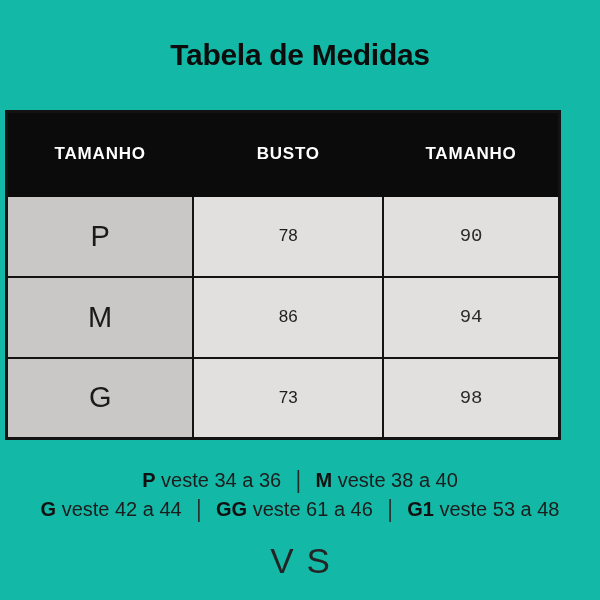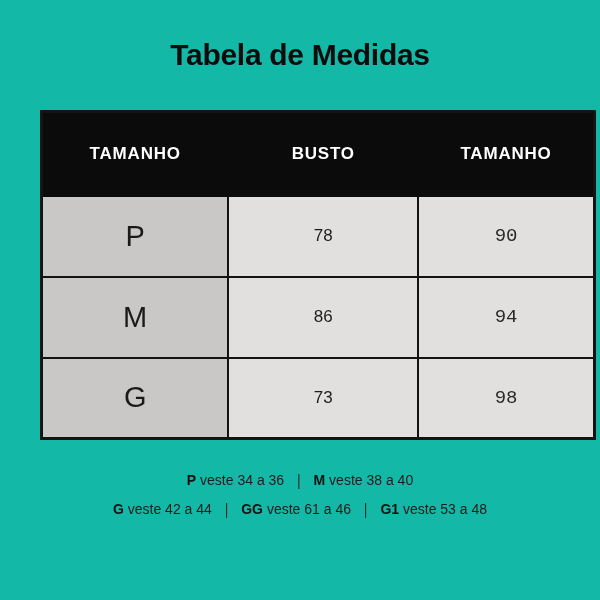"TAMANHO" .table-wrap { left: 40px -> 5px }
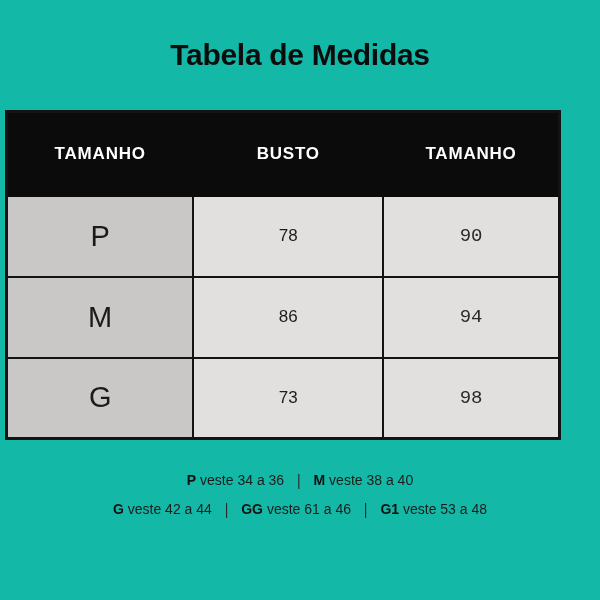"P veste 34 a 36" .footnotes { font-size: 14px -> 20px }
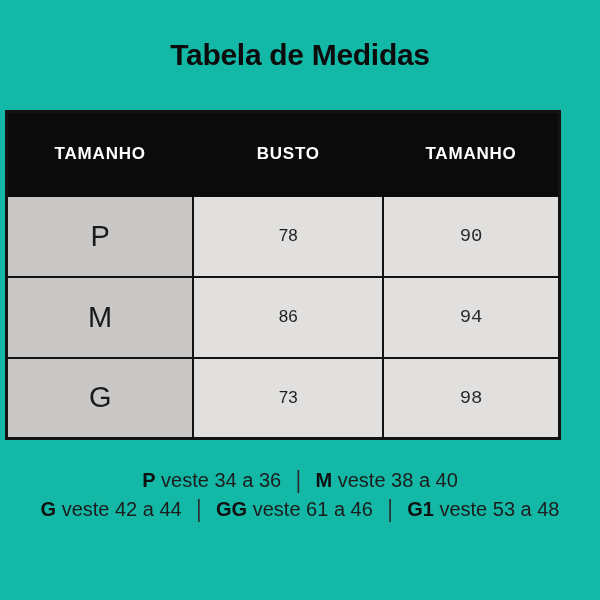"VS" div.brand-logo { html: none -> <div>VS</div> }
